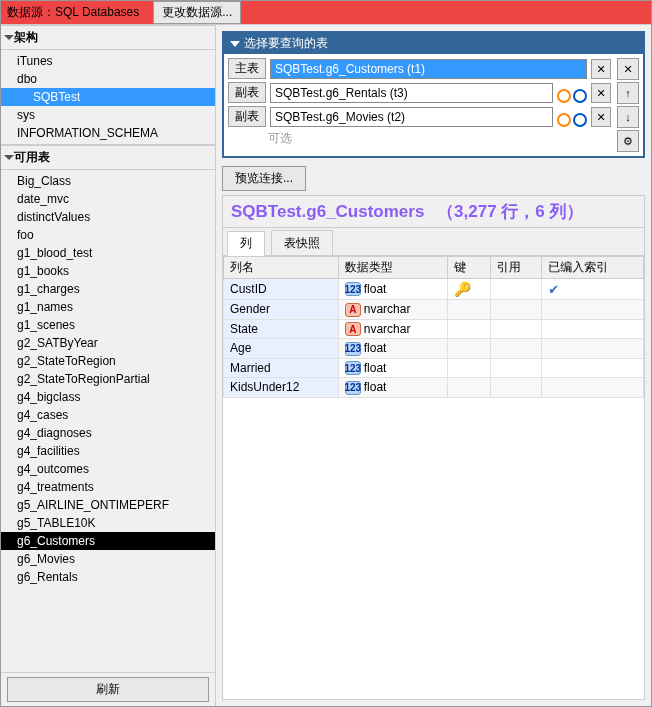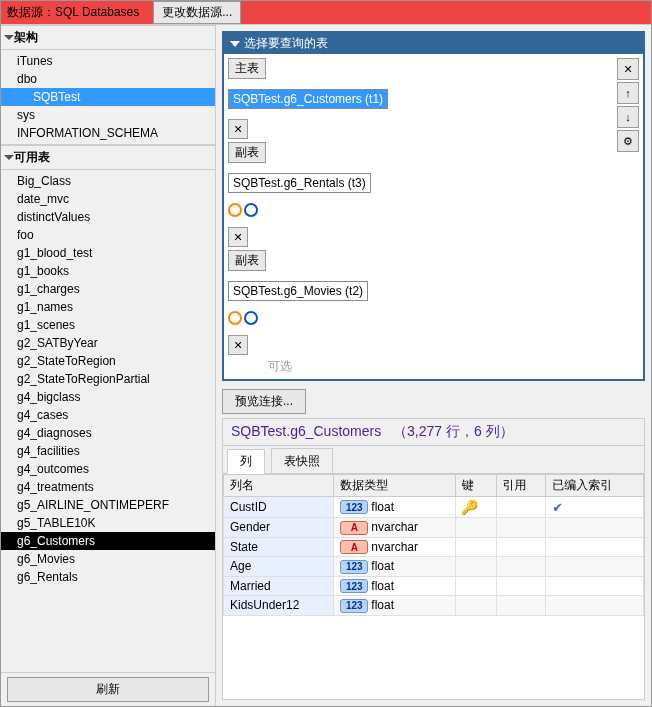"主表" .table-row { align-items: flex-start -> flex-end; flex-direction: column -> none; gap: 10px -> 4px }
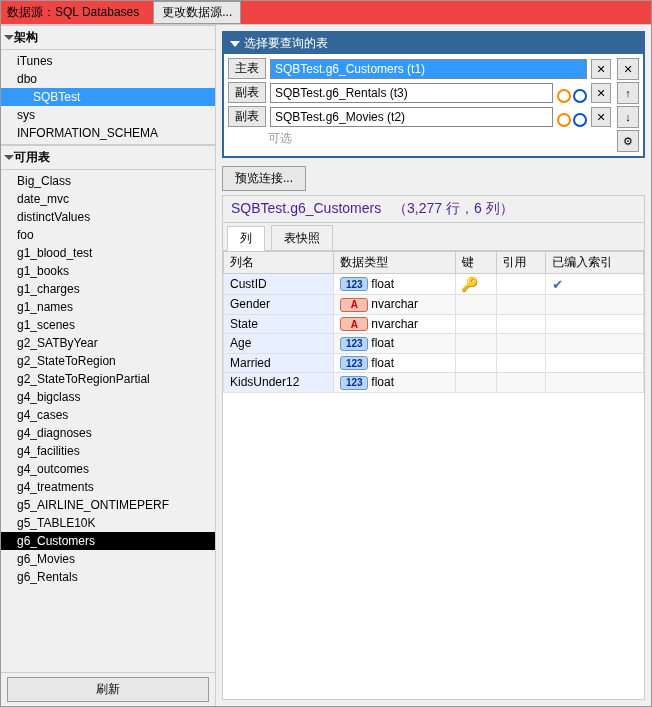"SQBTest.g6_Customers （3,277 行，6 列）" .table-info-header { color: #4c1d95 -> #8b5cf6; font-size: 14px -> 17px; font-weight: none -> bold }
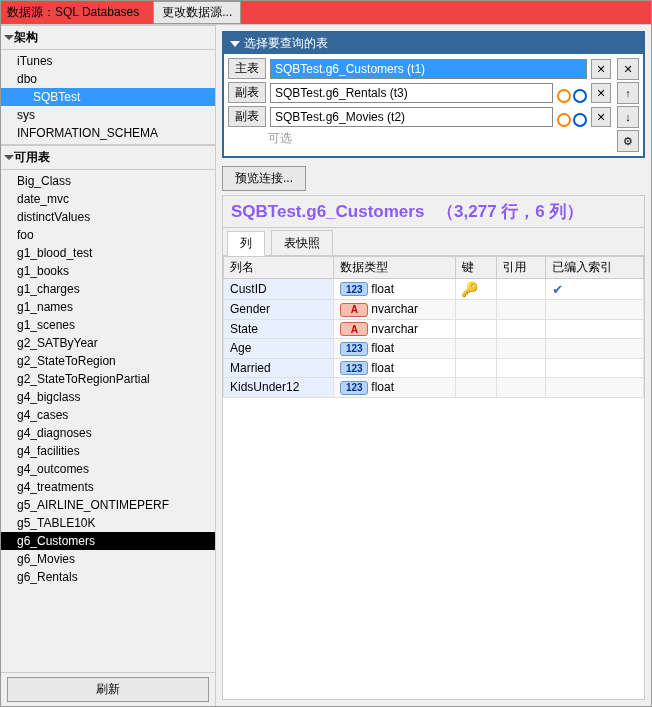"123" .type-icon { width: 28px -> 16px }
